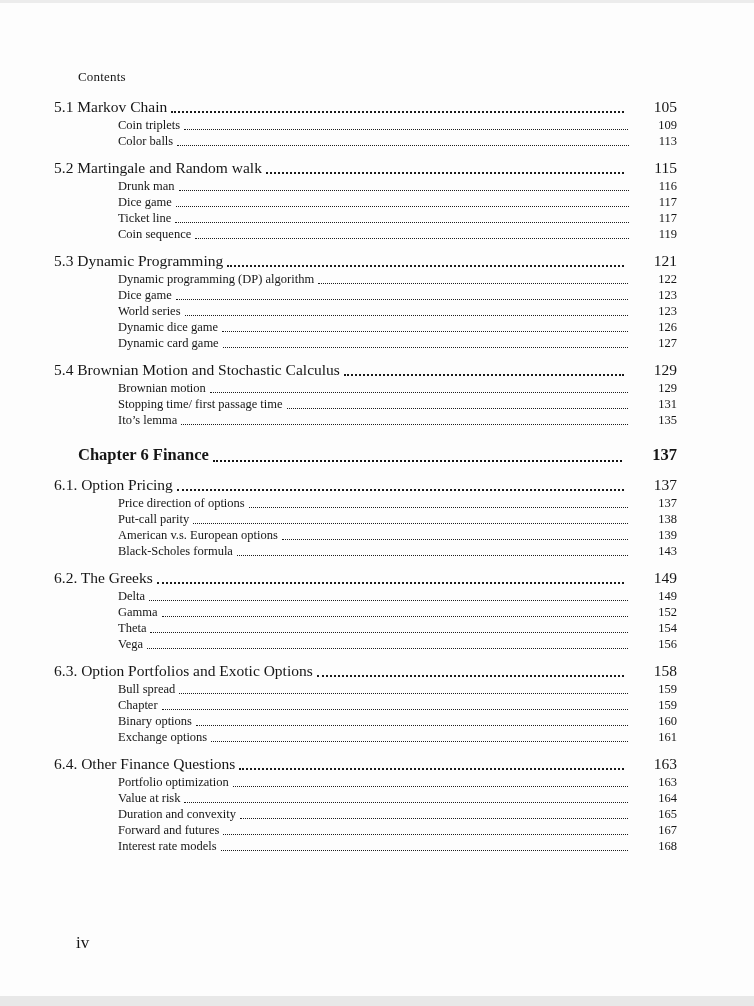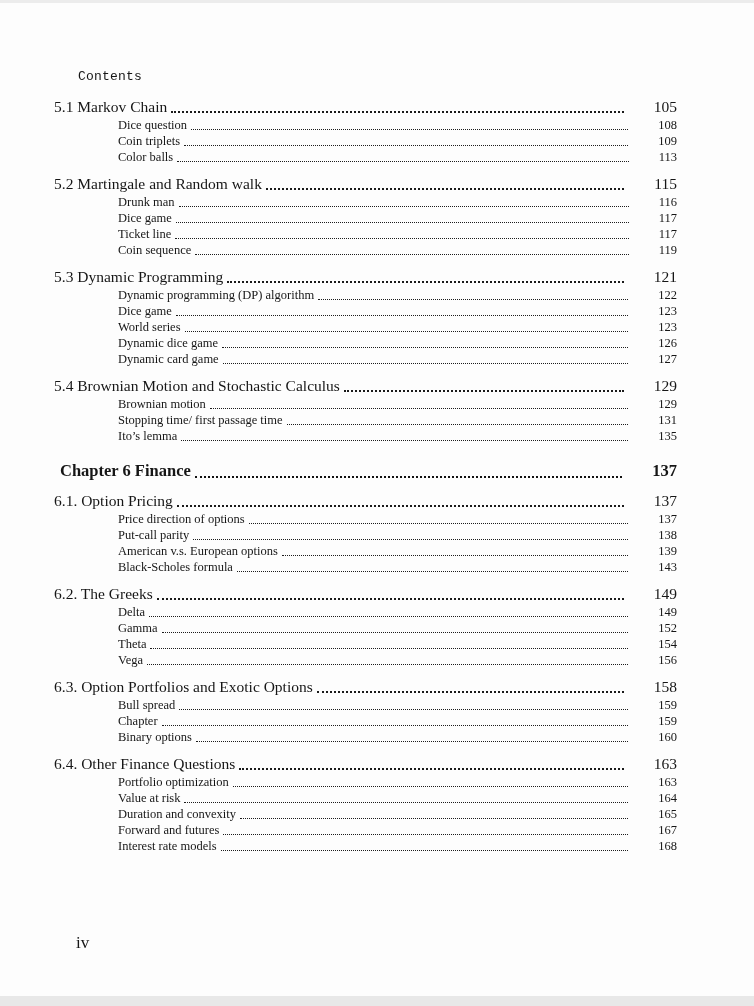"Contents" .page-header { font-family: Liberation Mono, monospace -> none }
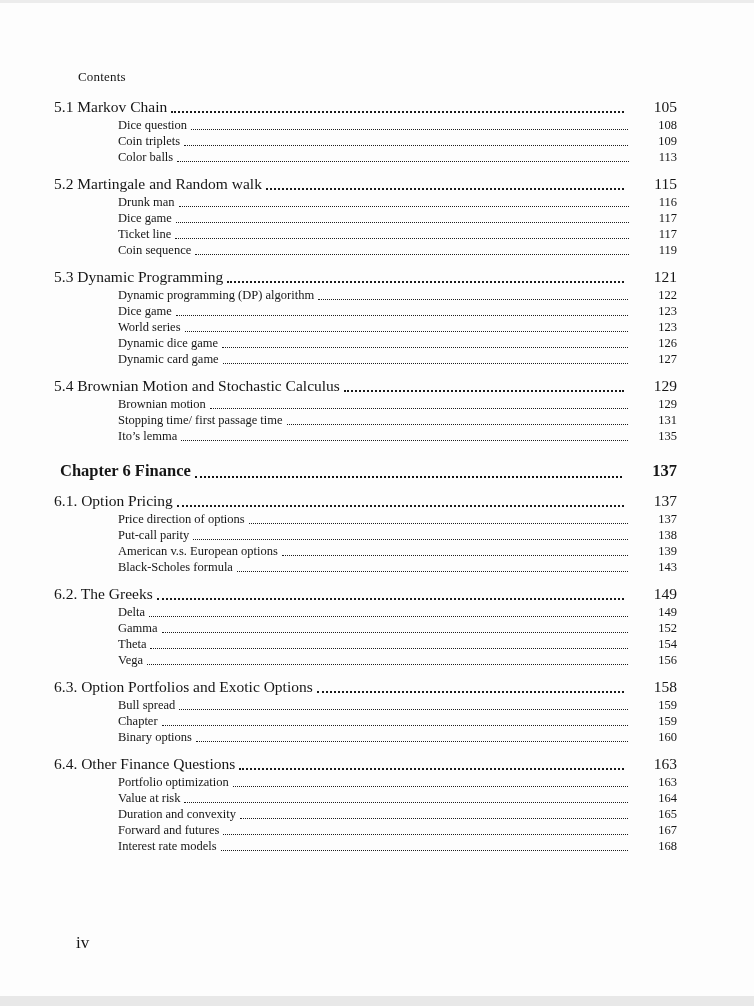"Dice question" div.row { html: <div> <span>Dice question</span> <span></span> <span>108</span> </div> -> none }
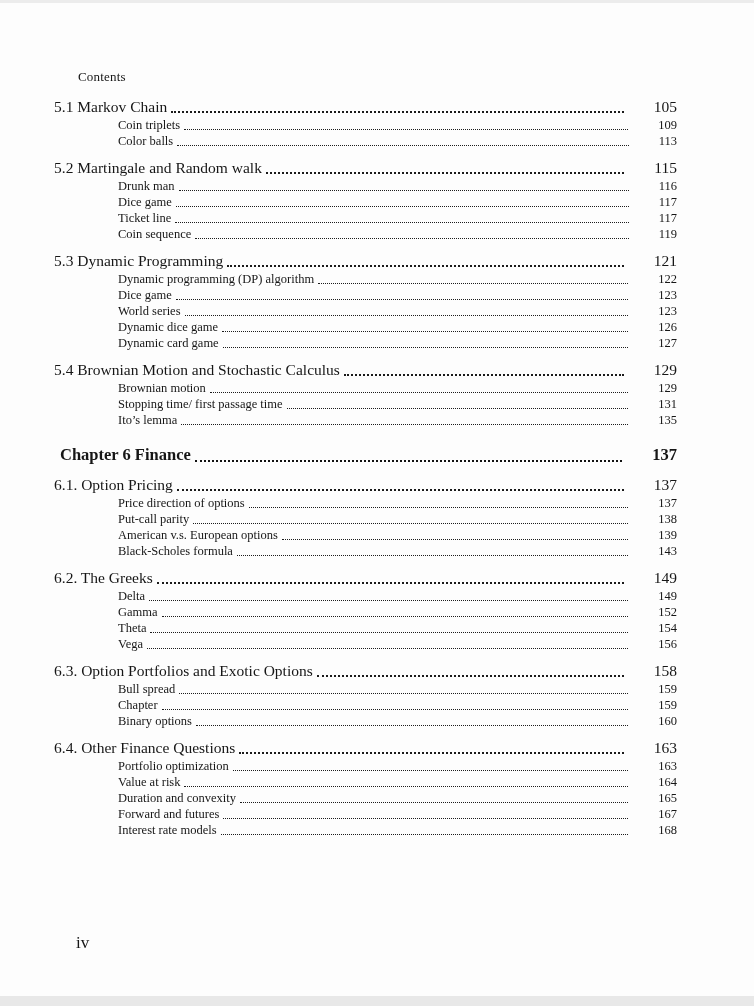"Chapter 6 Finance" .row-chapter { padding-left: 60px -> 78px }
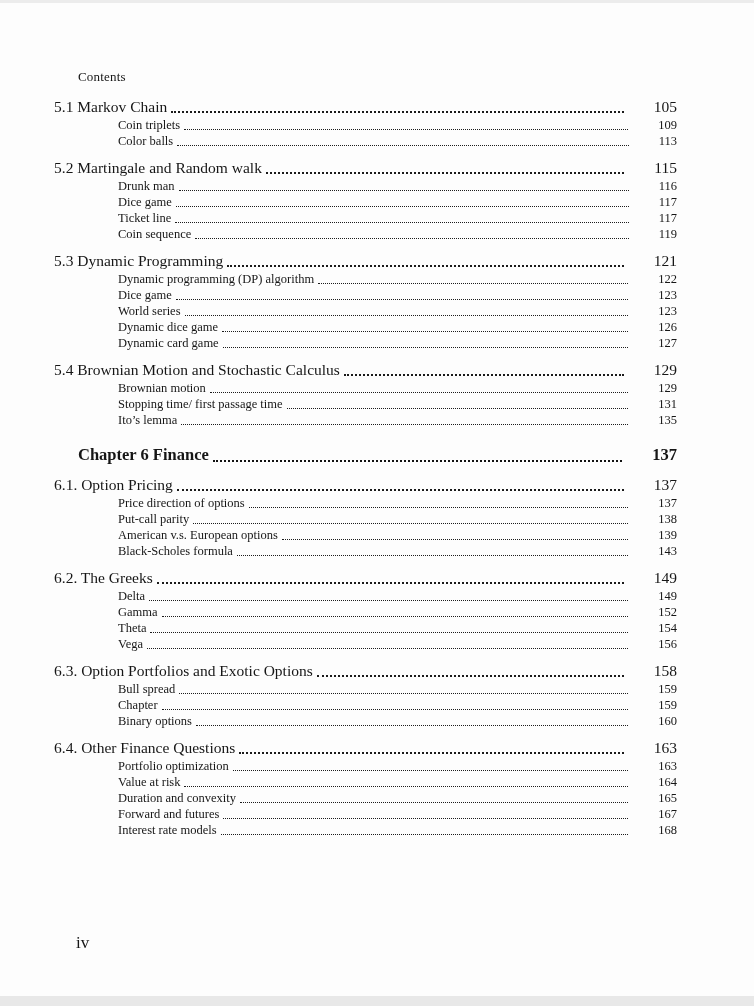"Exchange options" div.row { html: none -> <div> <span>Exchange options</span> <span></span> <span>161</span> </div> }
